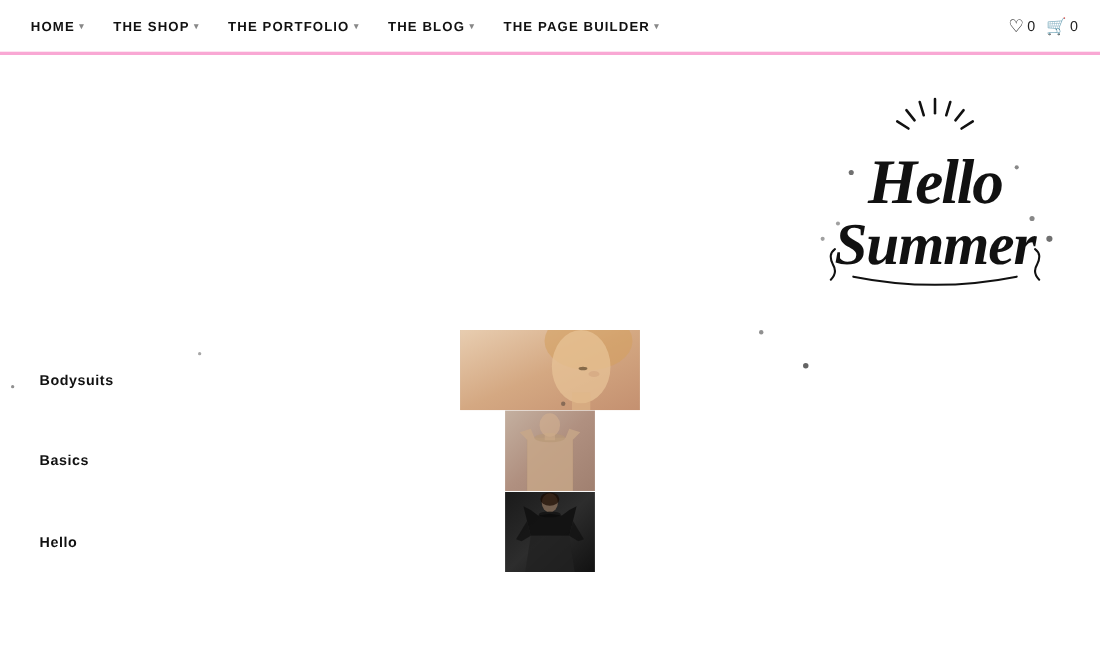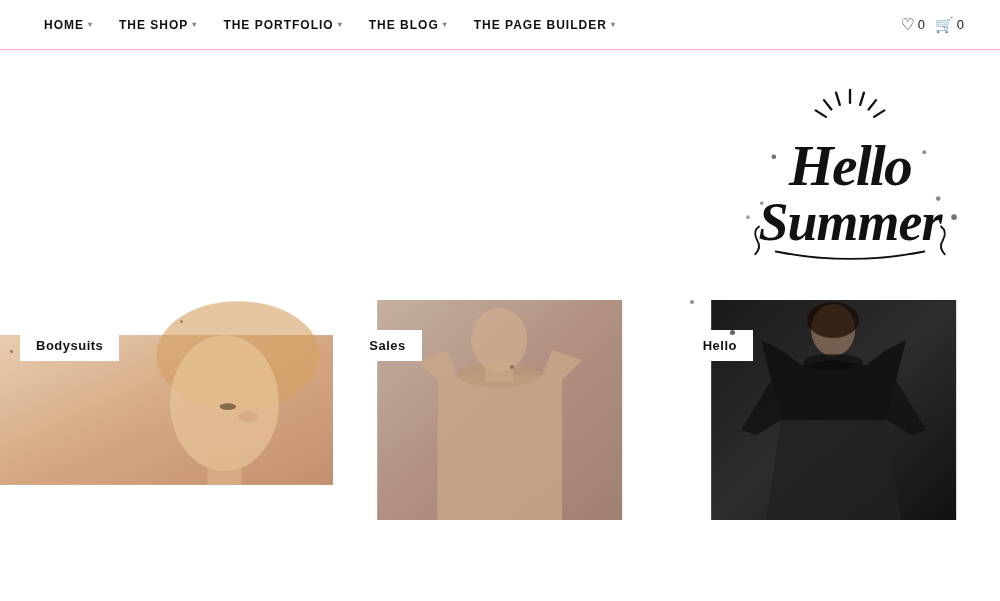"HOME" nav { border-bottom: 1px solid #f9a8d4 -> 3px solid #f9a8d4; padding: 0 36px -> 0 20px }
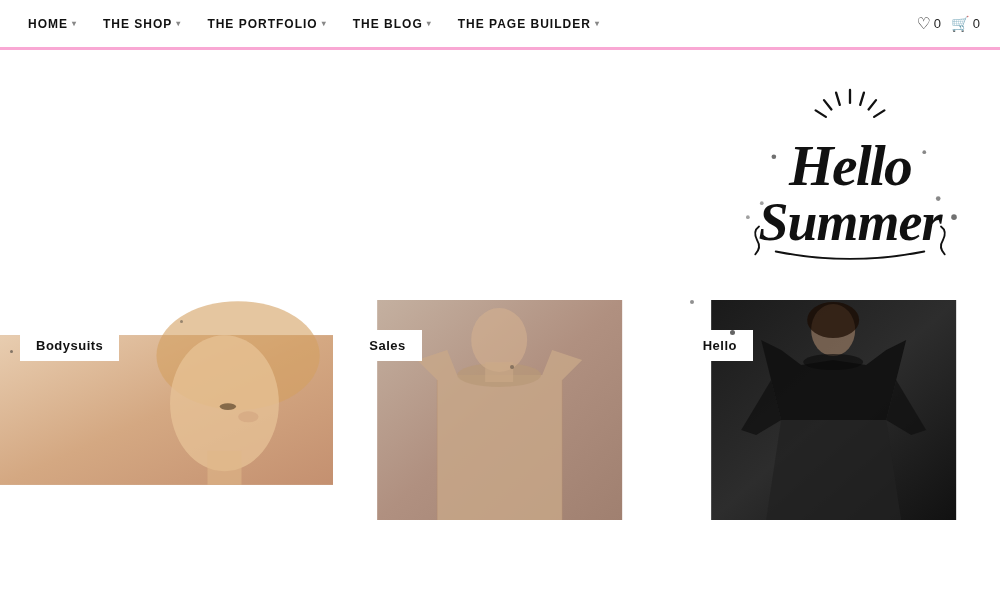"Bodysuits" .product-grid { flex-direction: none -> column }
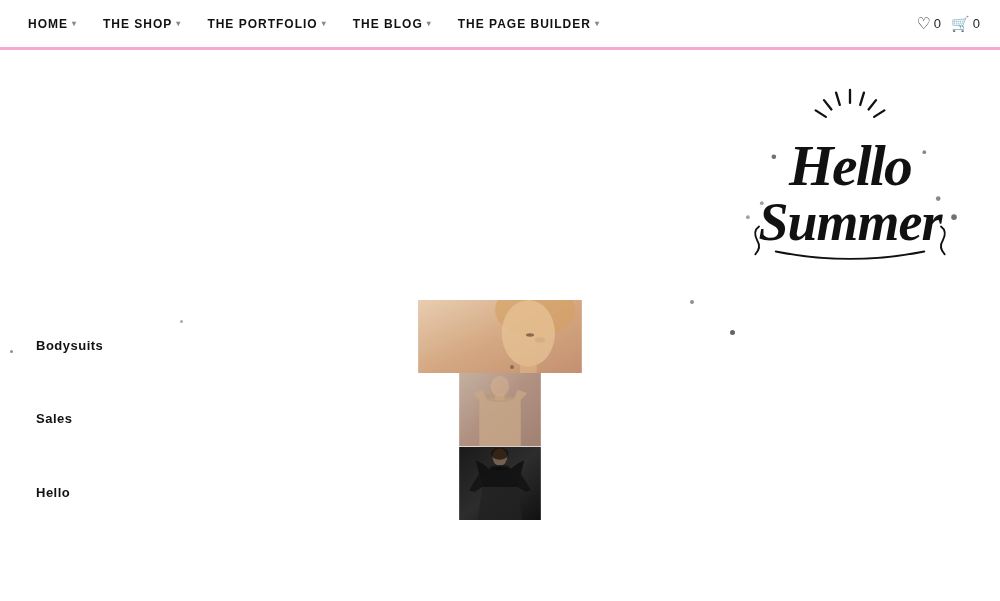"Sales" span { text: Sales -> Basics }
